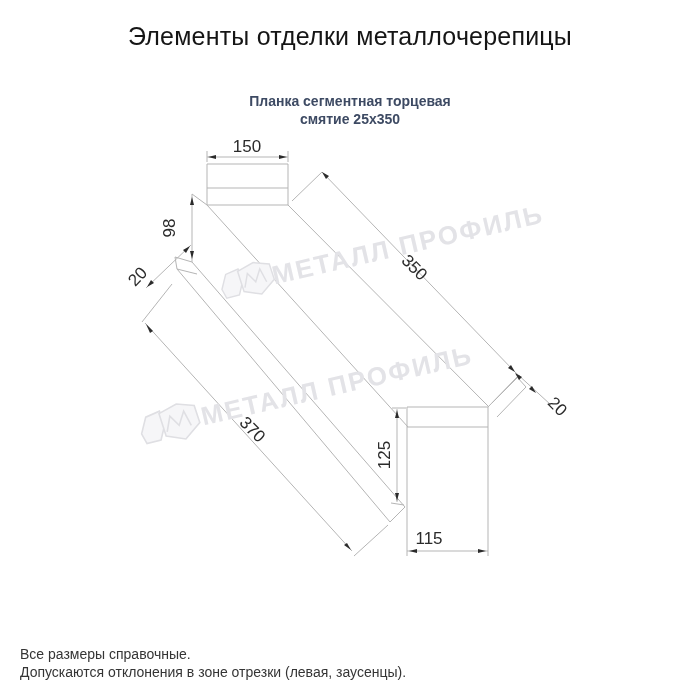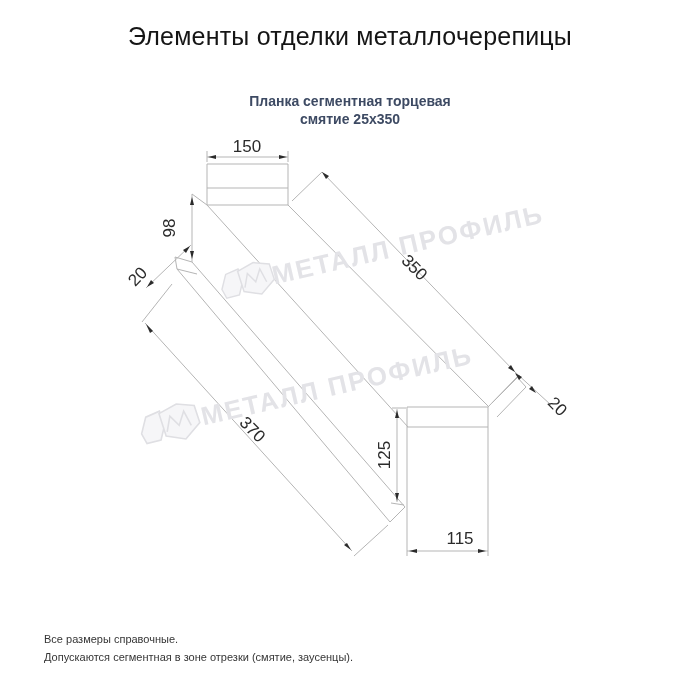"115" div.dim { left: 460px -> 429px }
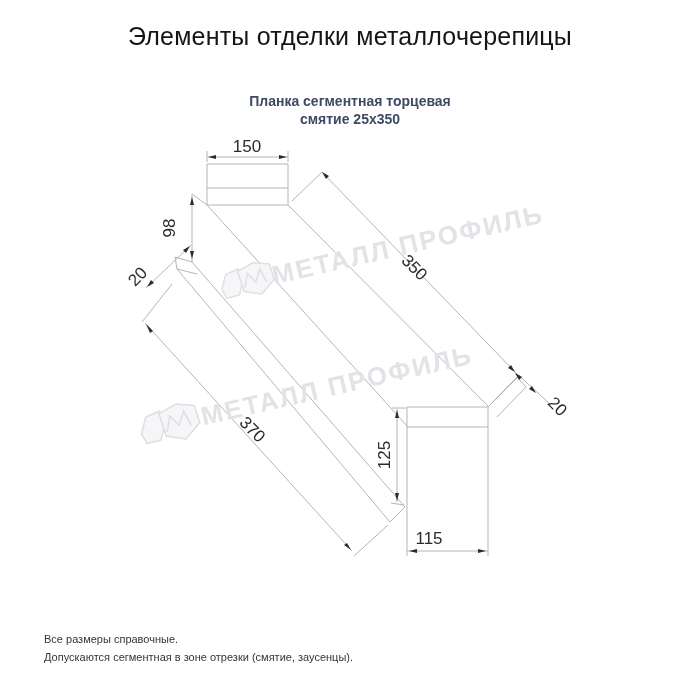"Все размеры справочные." .footer { font-size: 11px -> 14px; margin-left: 24px -> none; top: 630px -> 645px }
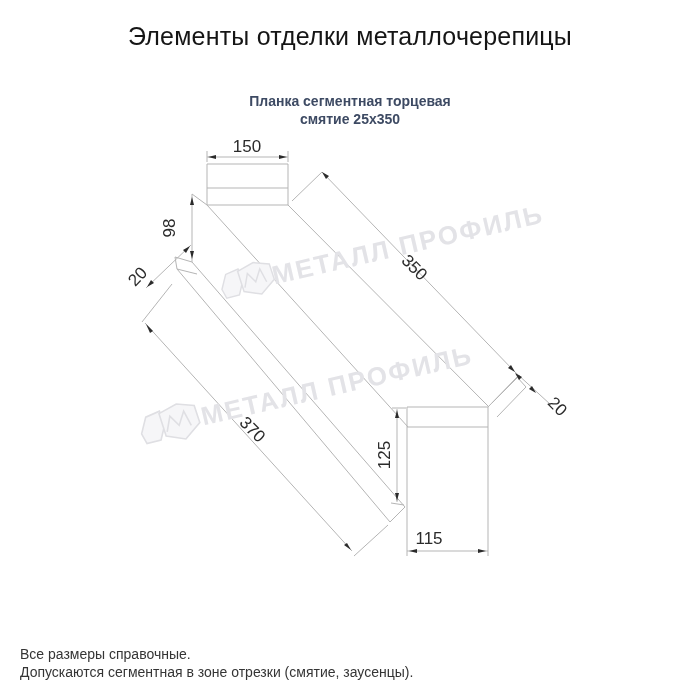"Допускаются сегментная в зоне отрезки" div { text: сегментная в зоне отрезки (смятие -> отклонения в зоне отрезки (левая }
